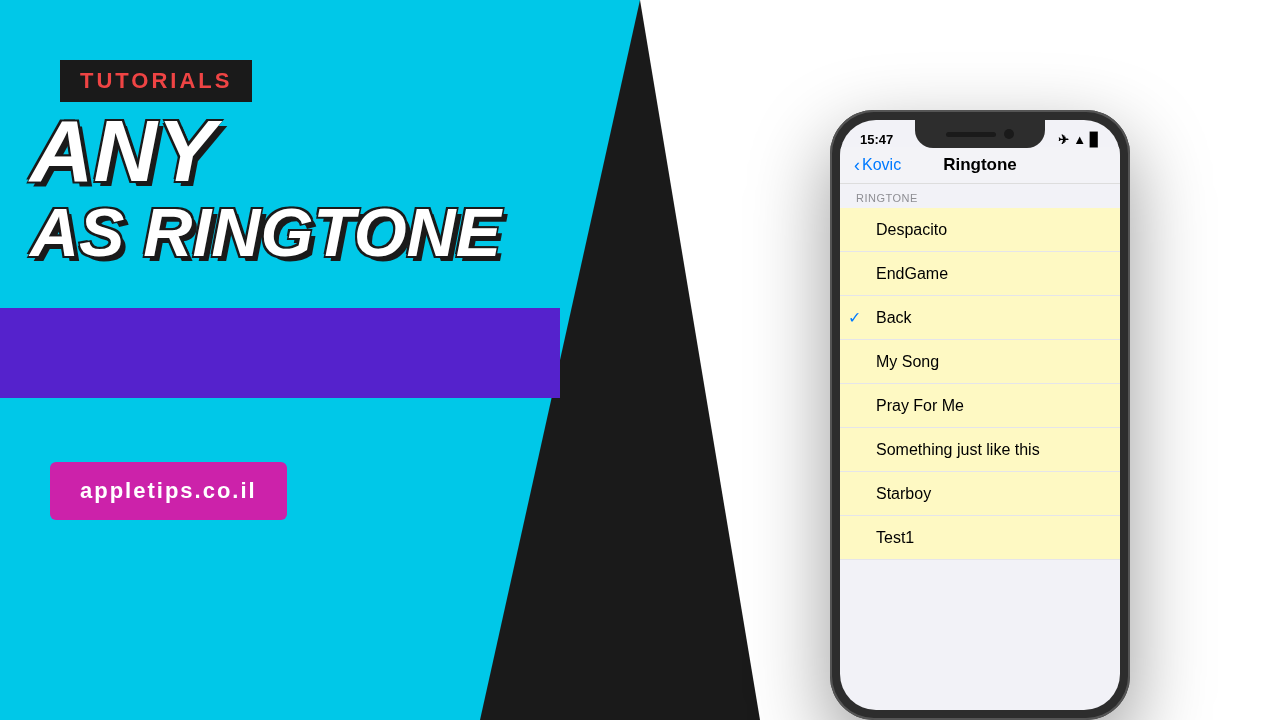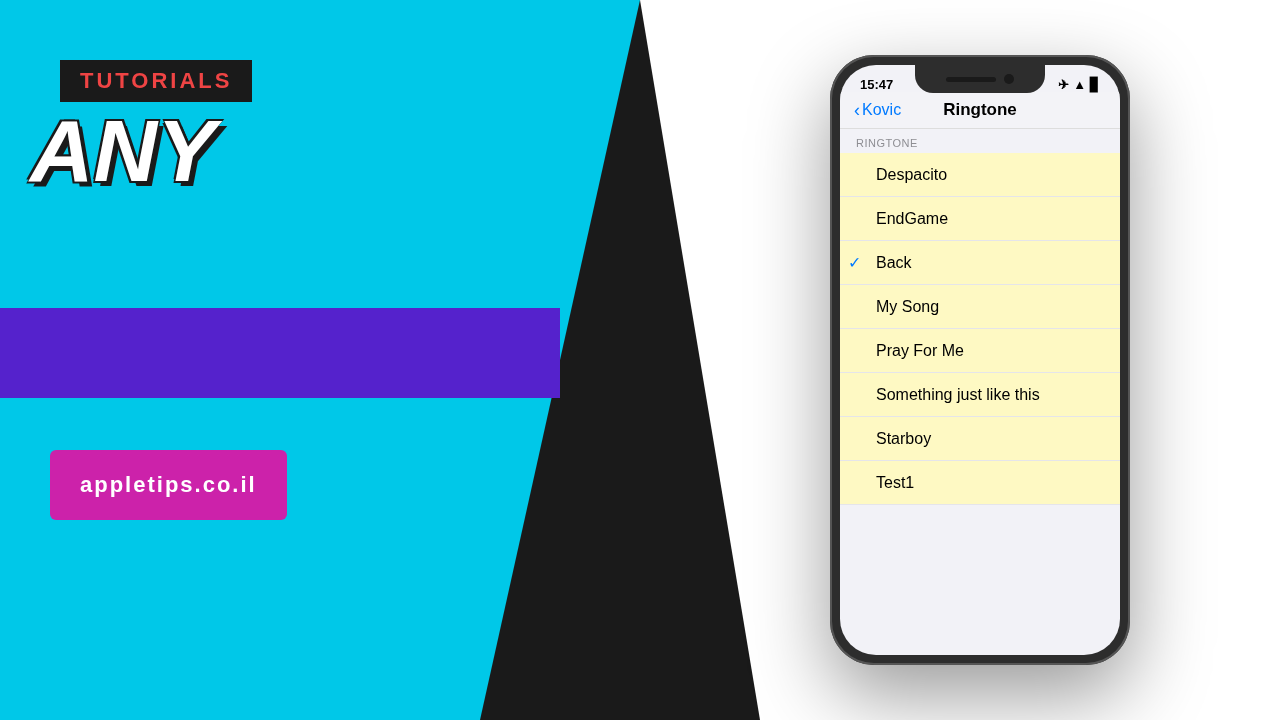"15:47" .right-panel { align-items: center -> flex-end }
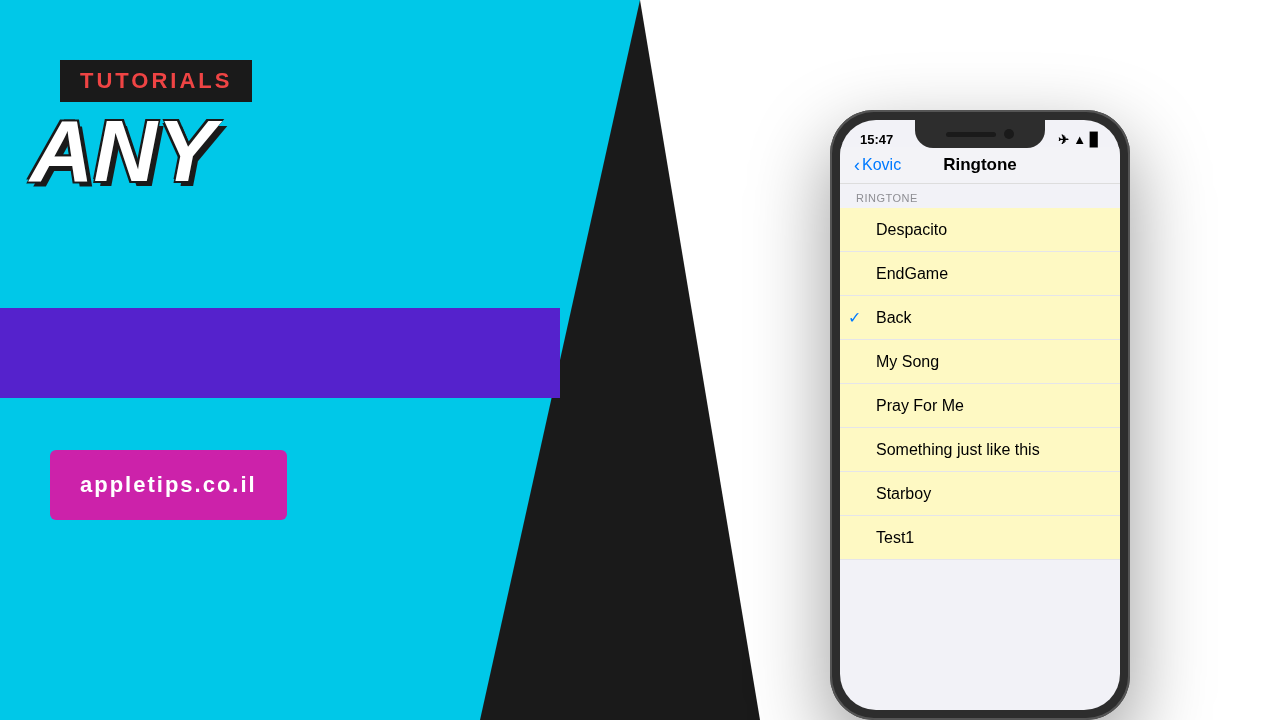"AS RINGTONE" span.line3 { html: none -> <span>AS RINGTONE</span> }
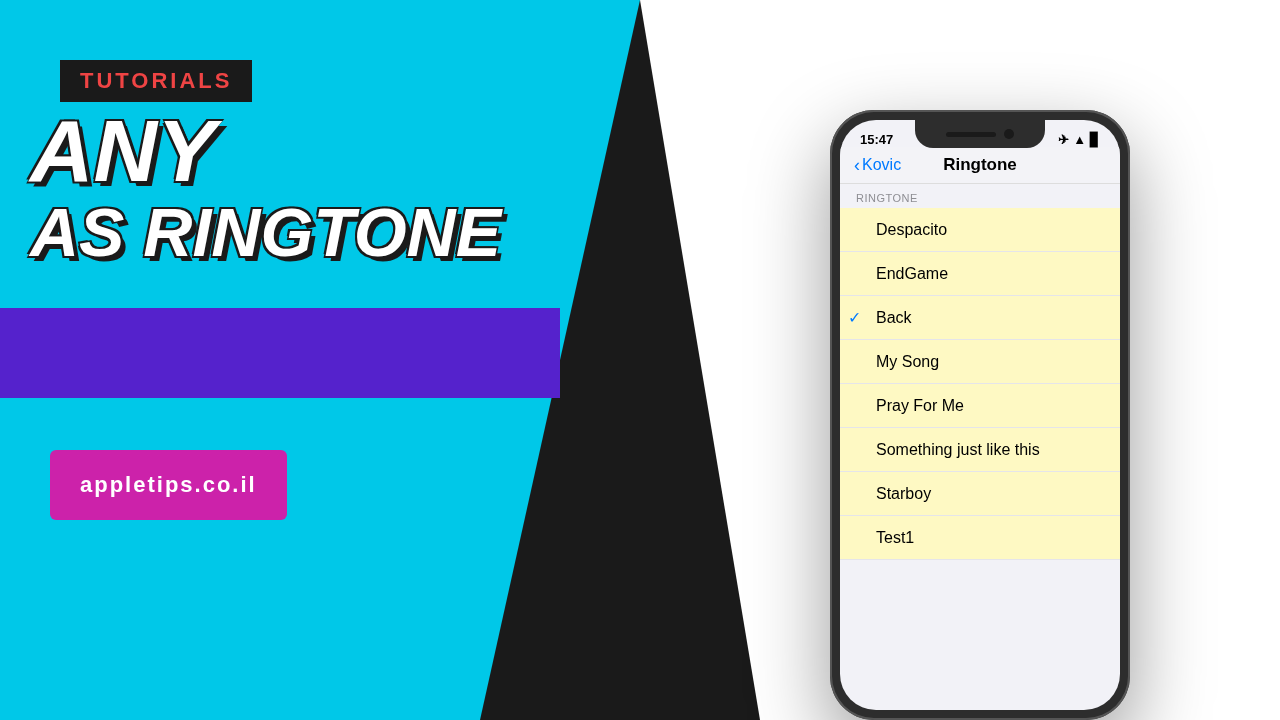"appletips.co.il" .website-badge { padding: 22px 30px -> 16px 30px }
